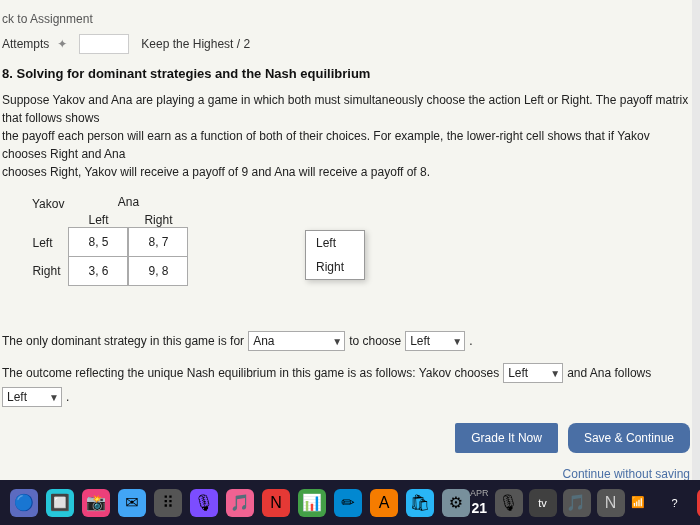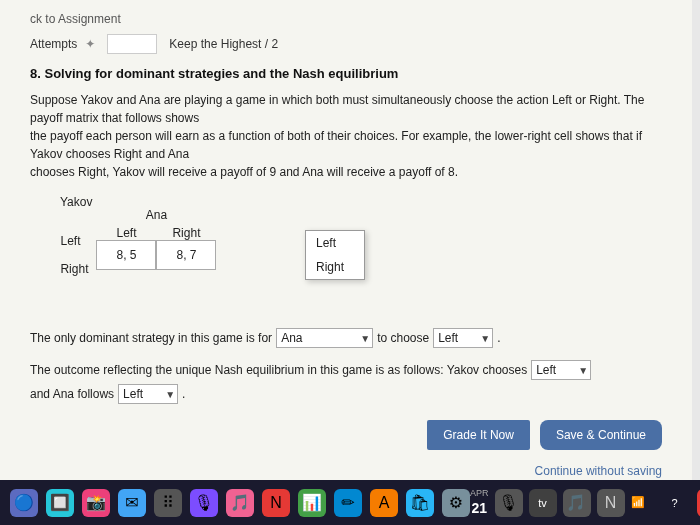"ck to Assignment" .main-content { padding: 12px 30px -> 12px 2px }
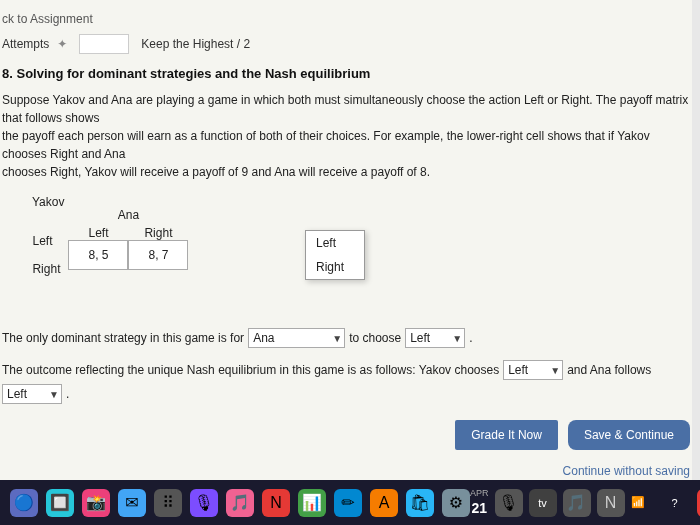"3, 6" div.matrix-row { html: none -> <div> <div>3, 6</div> <div>9, 8</div> </div> }
